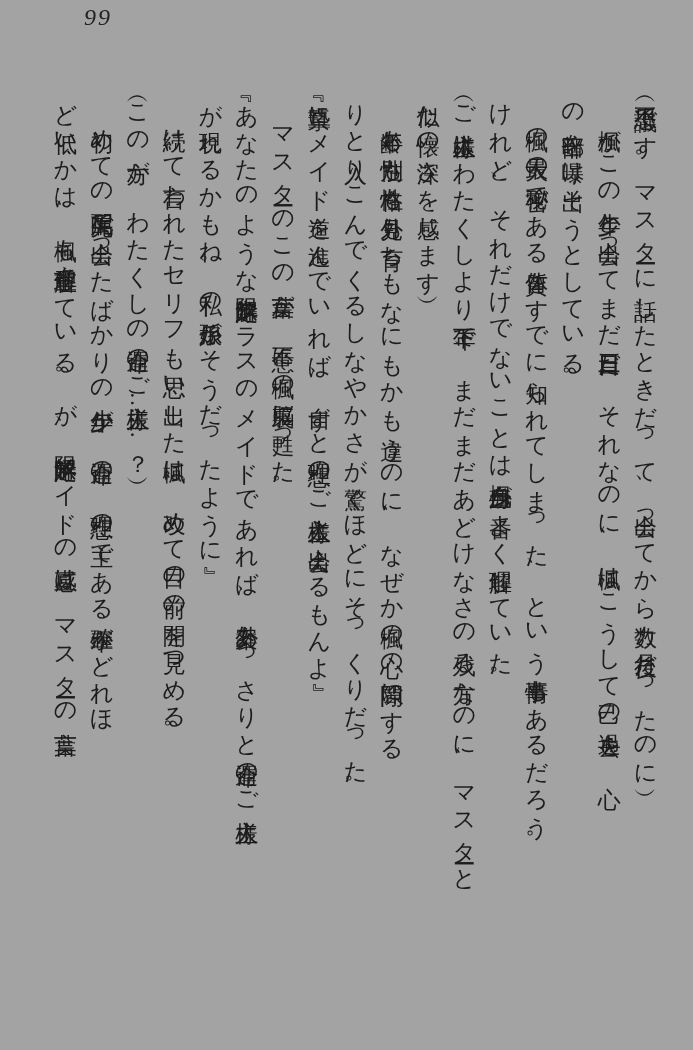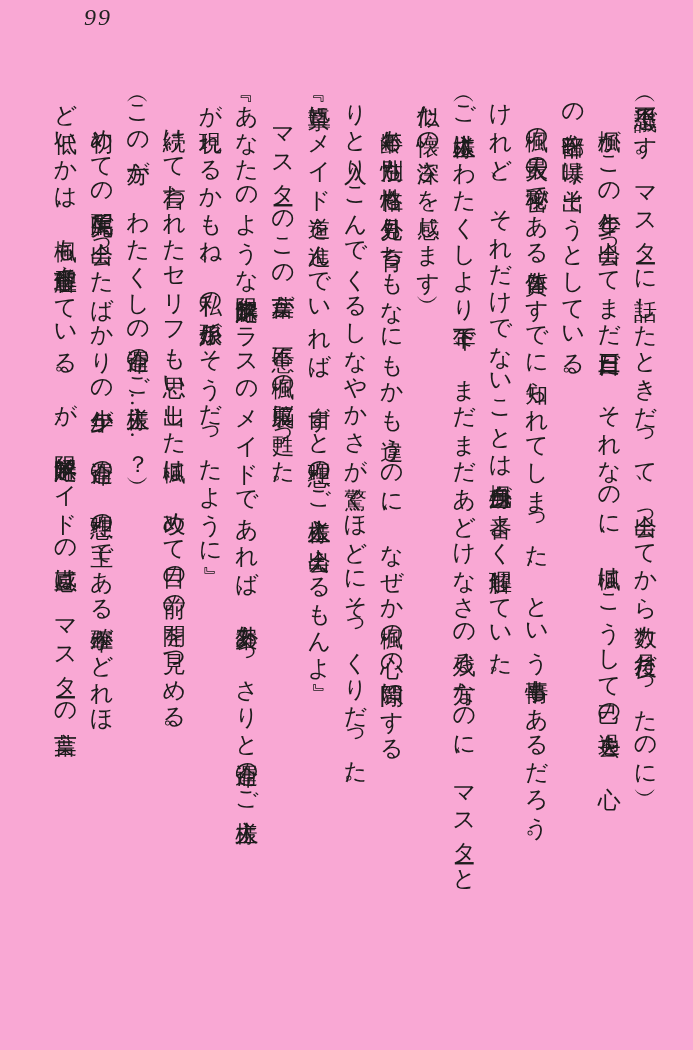"99" .book-page { background: #f9a8d4 -> #a3a3a3 }
